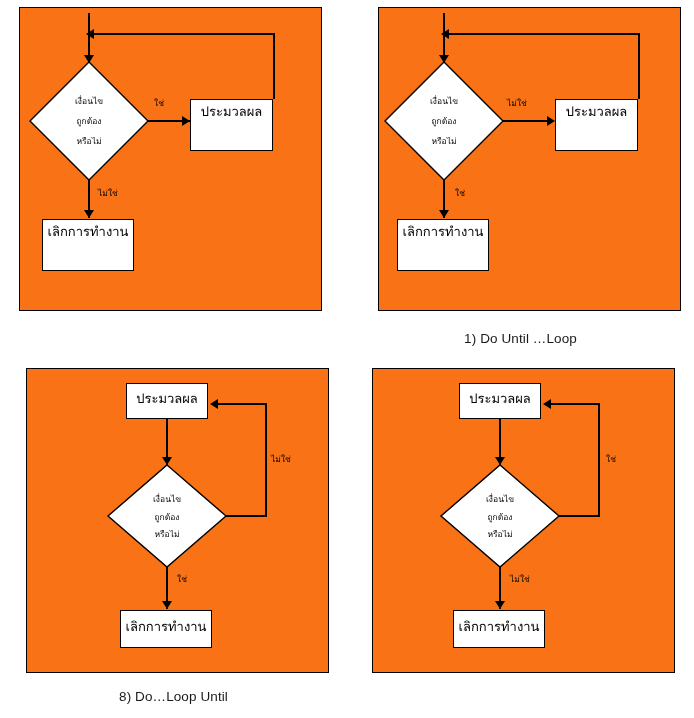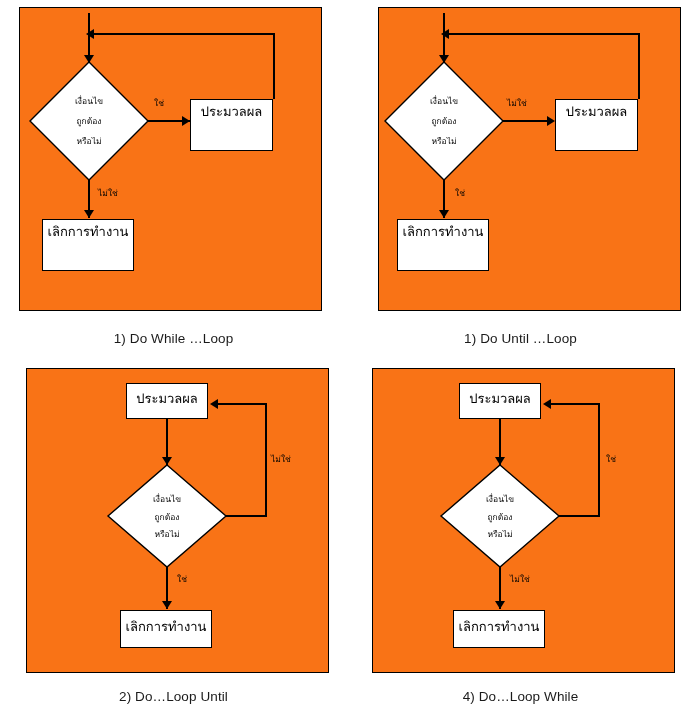"1) Do While …Loop" div.caption { html: <div>1) Do While …Loop</div> -> none }
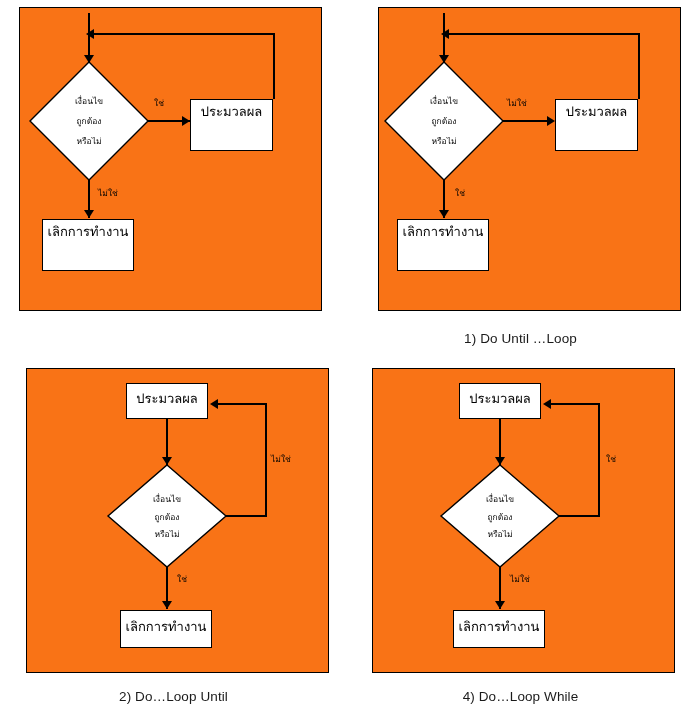"2) Do…Loop Until" div.caption { text: 2 -> 8 }
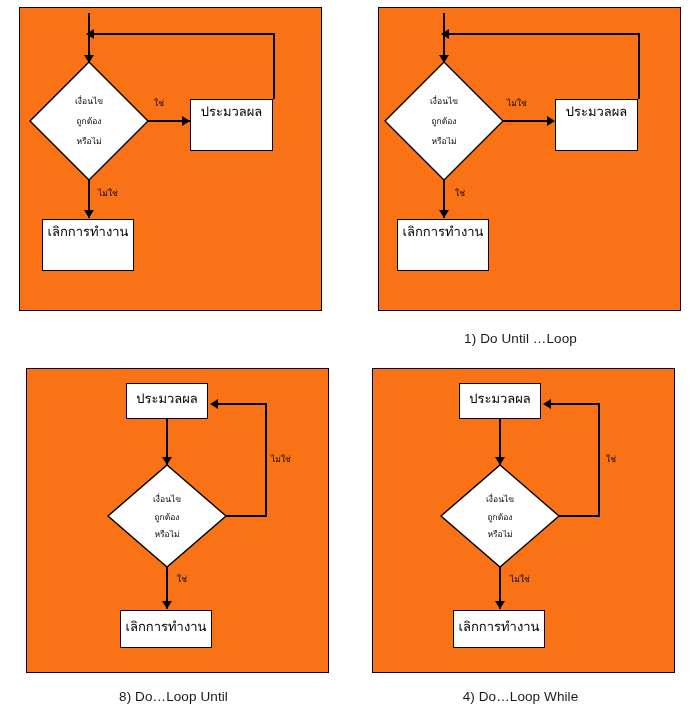"4) Do…Loop While" div.caption { html: <div>4) Do…Loop While</div> -> none }
